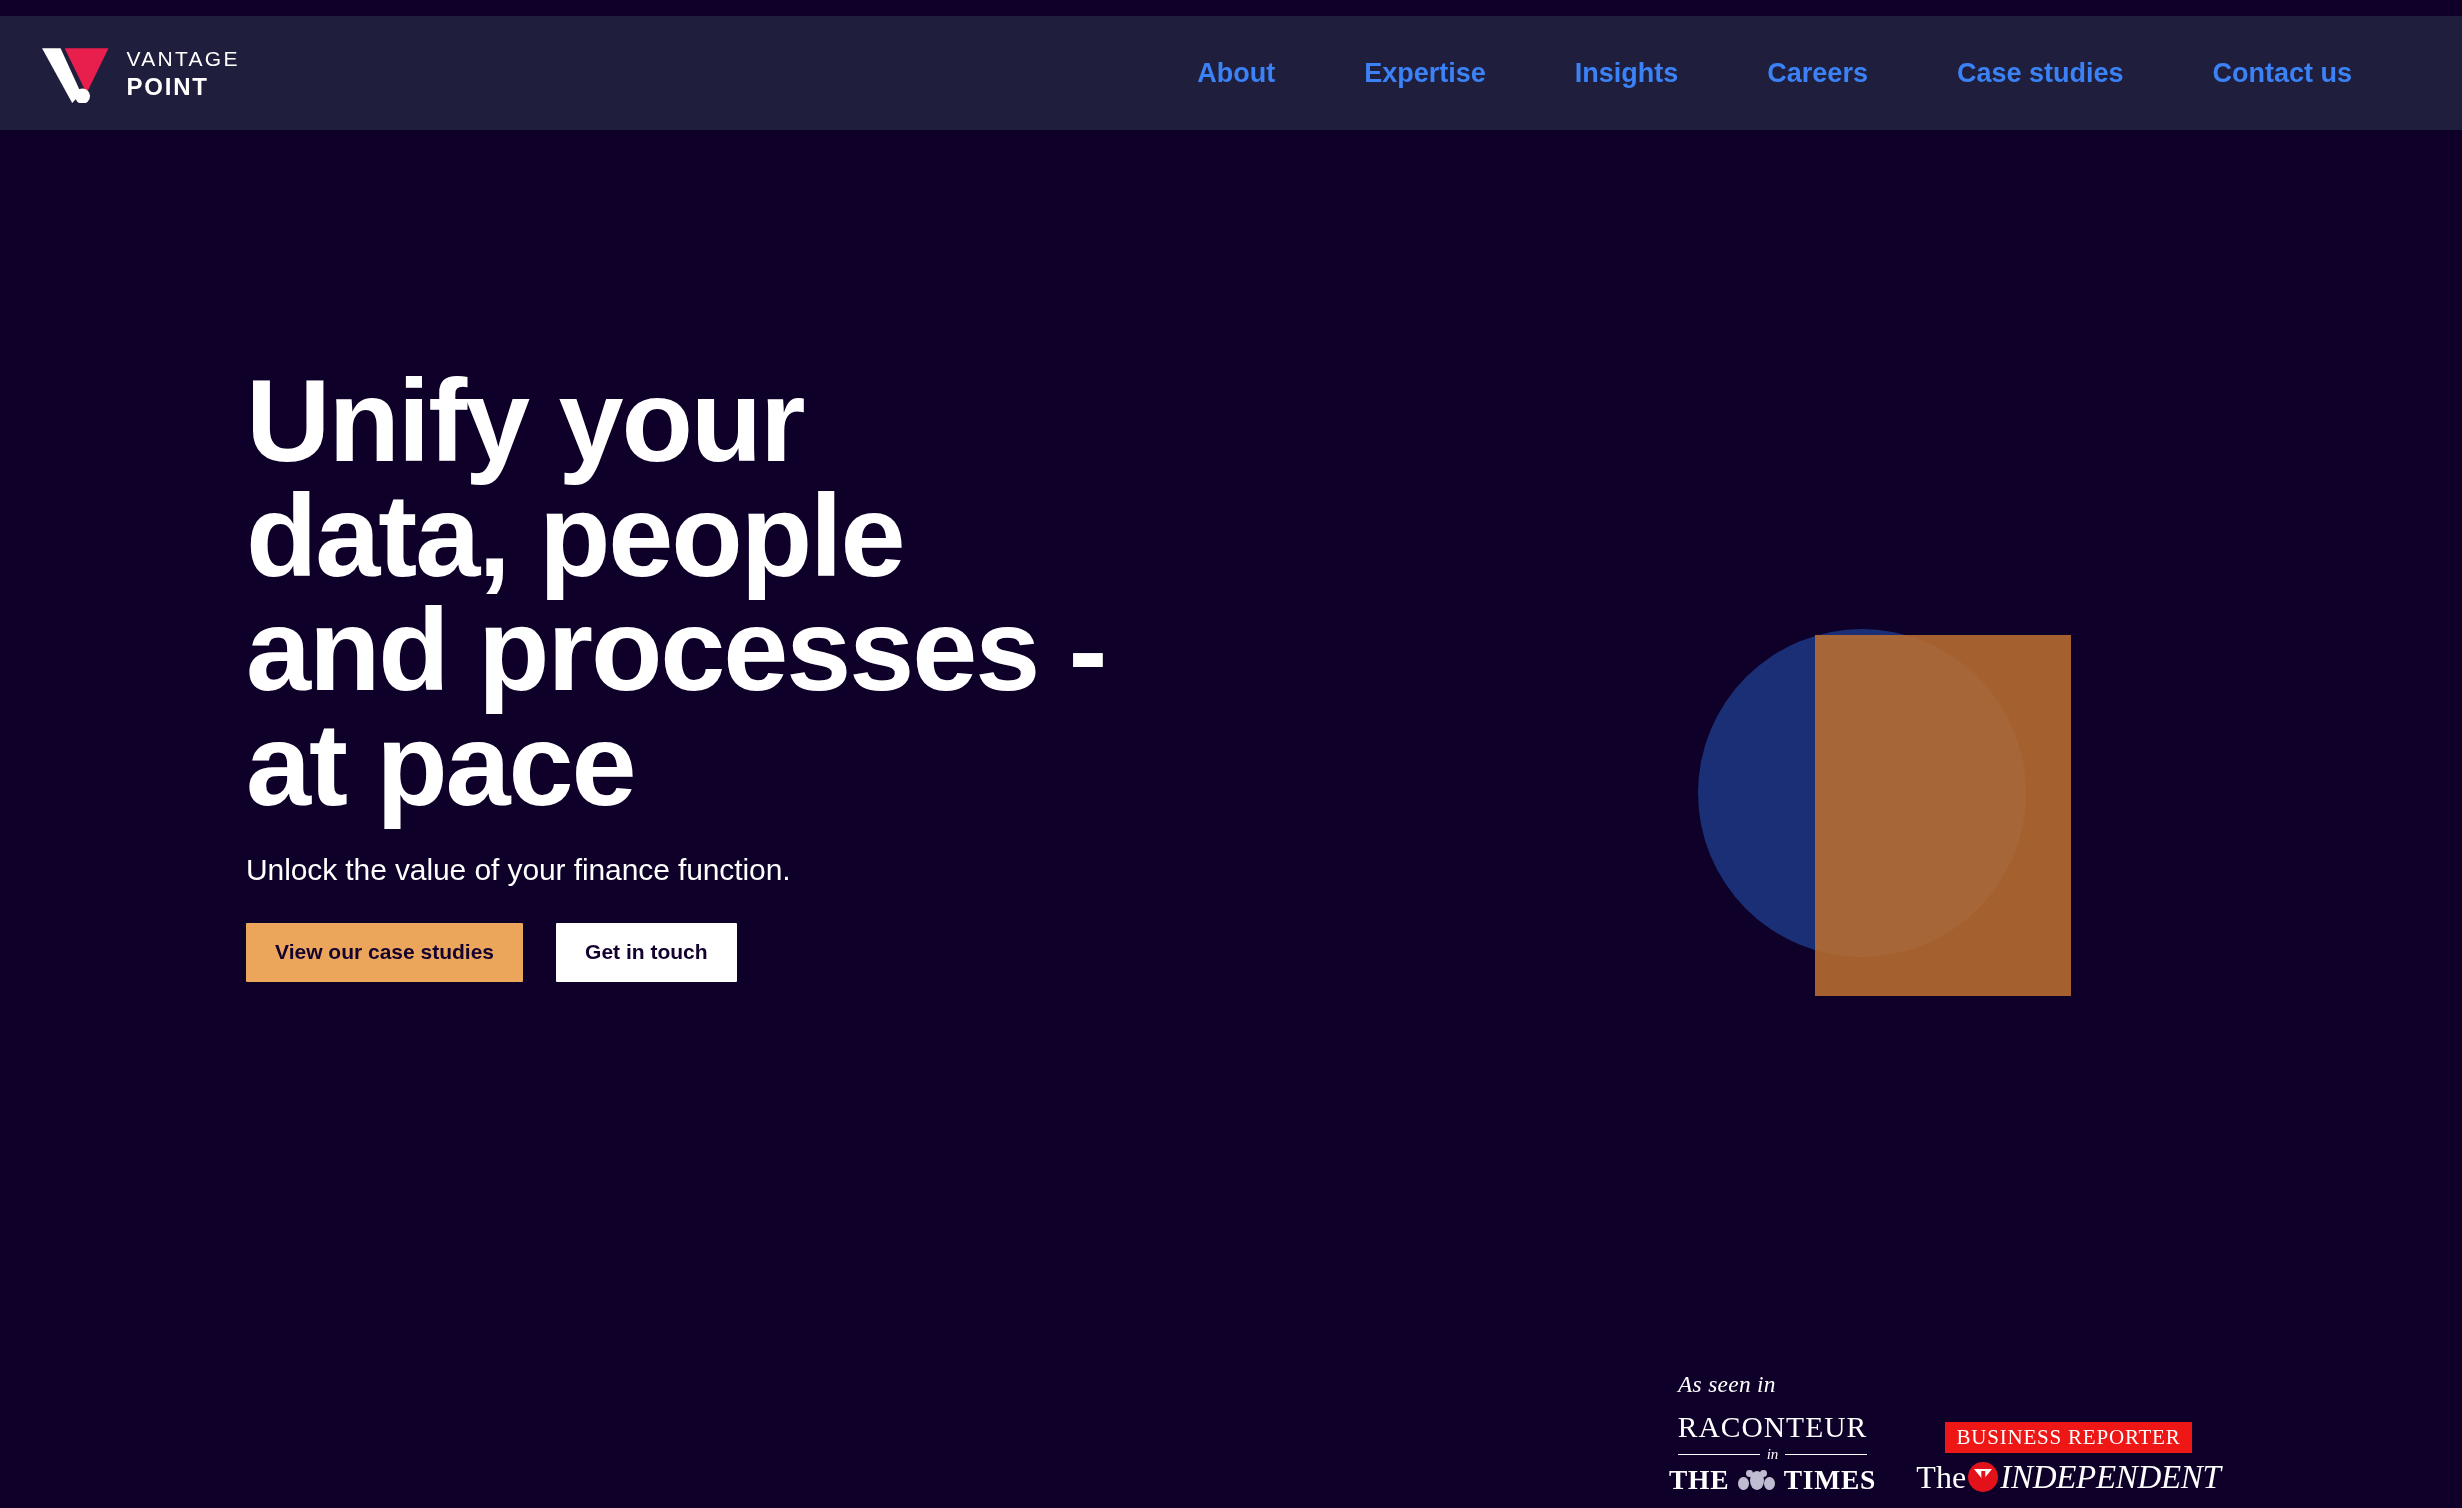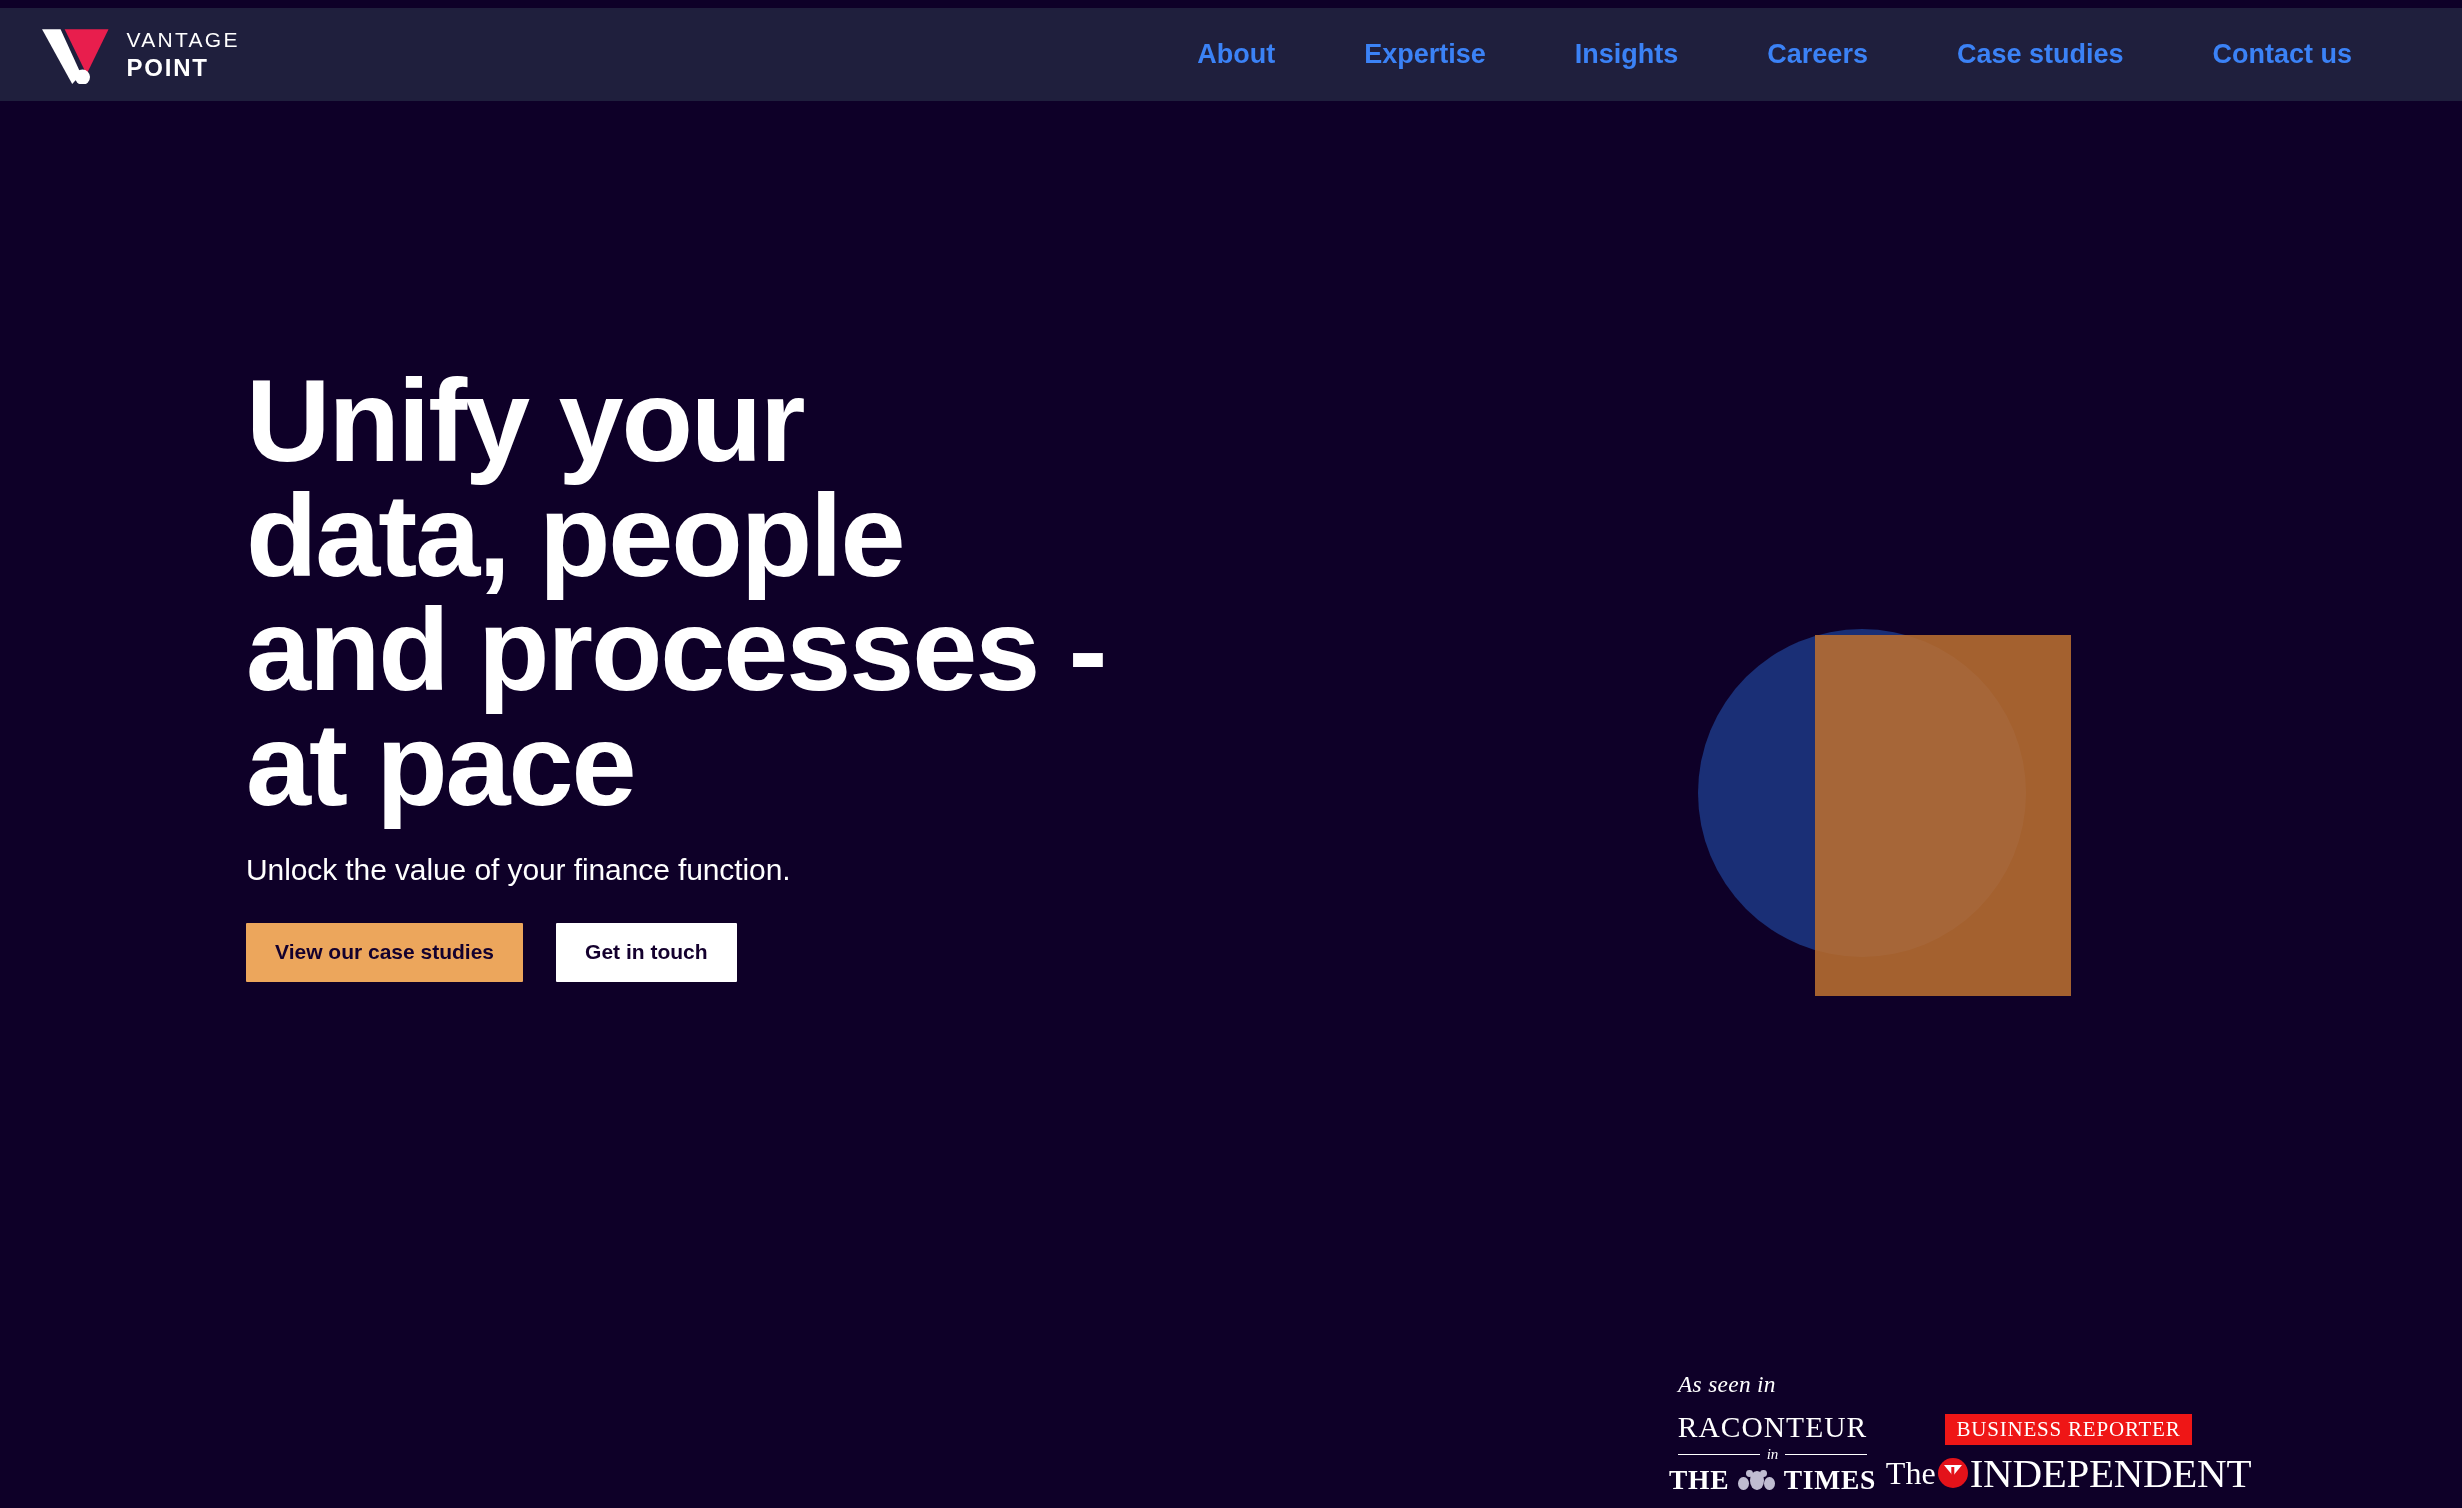"VANTAGE" .site-header { height: 93px -> 114px; top: 8px -> 16px }
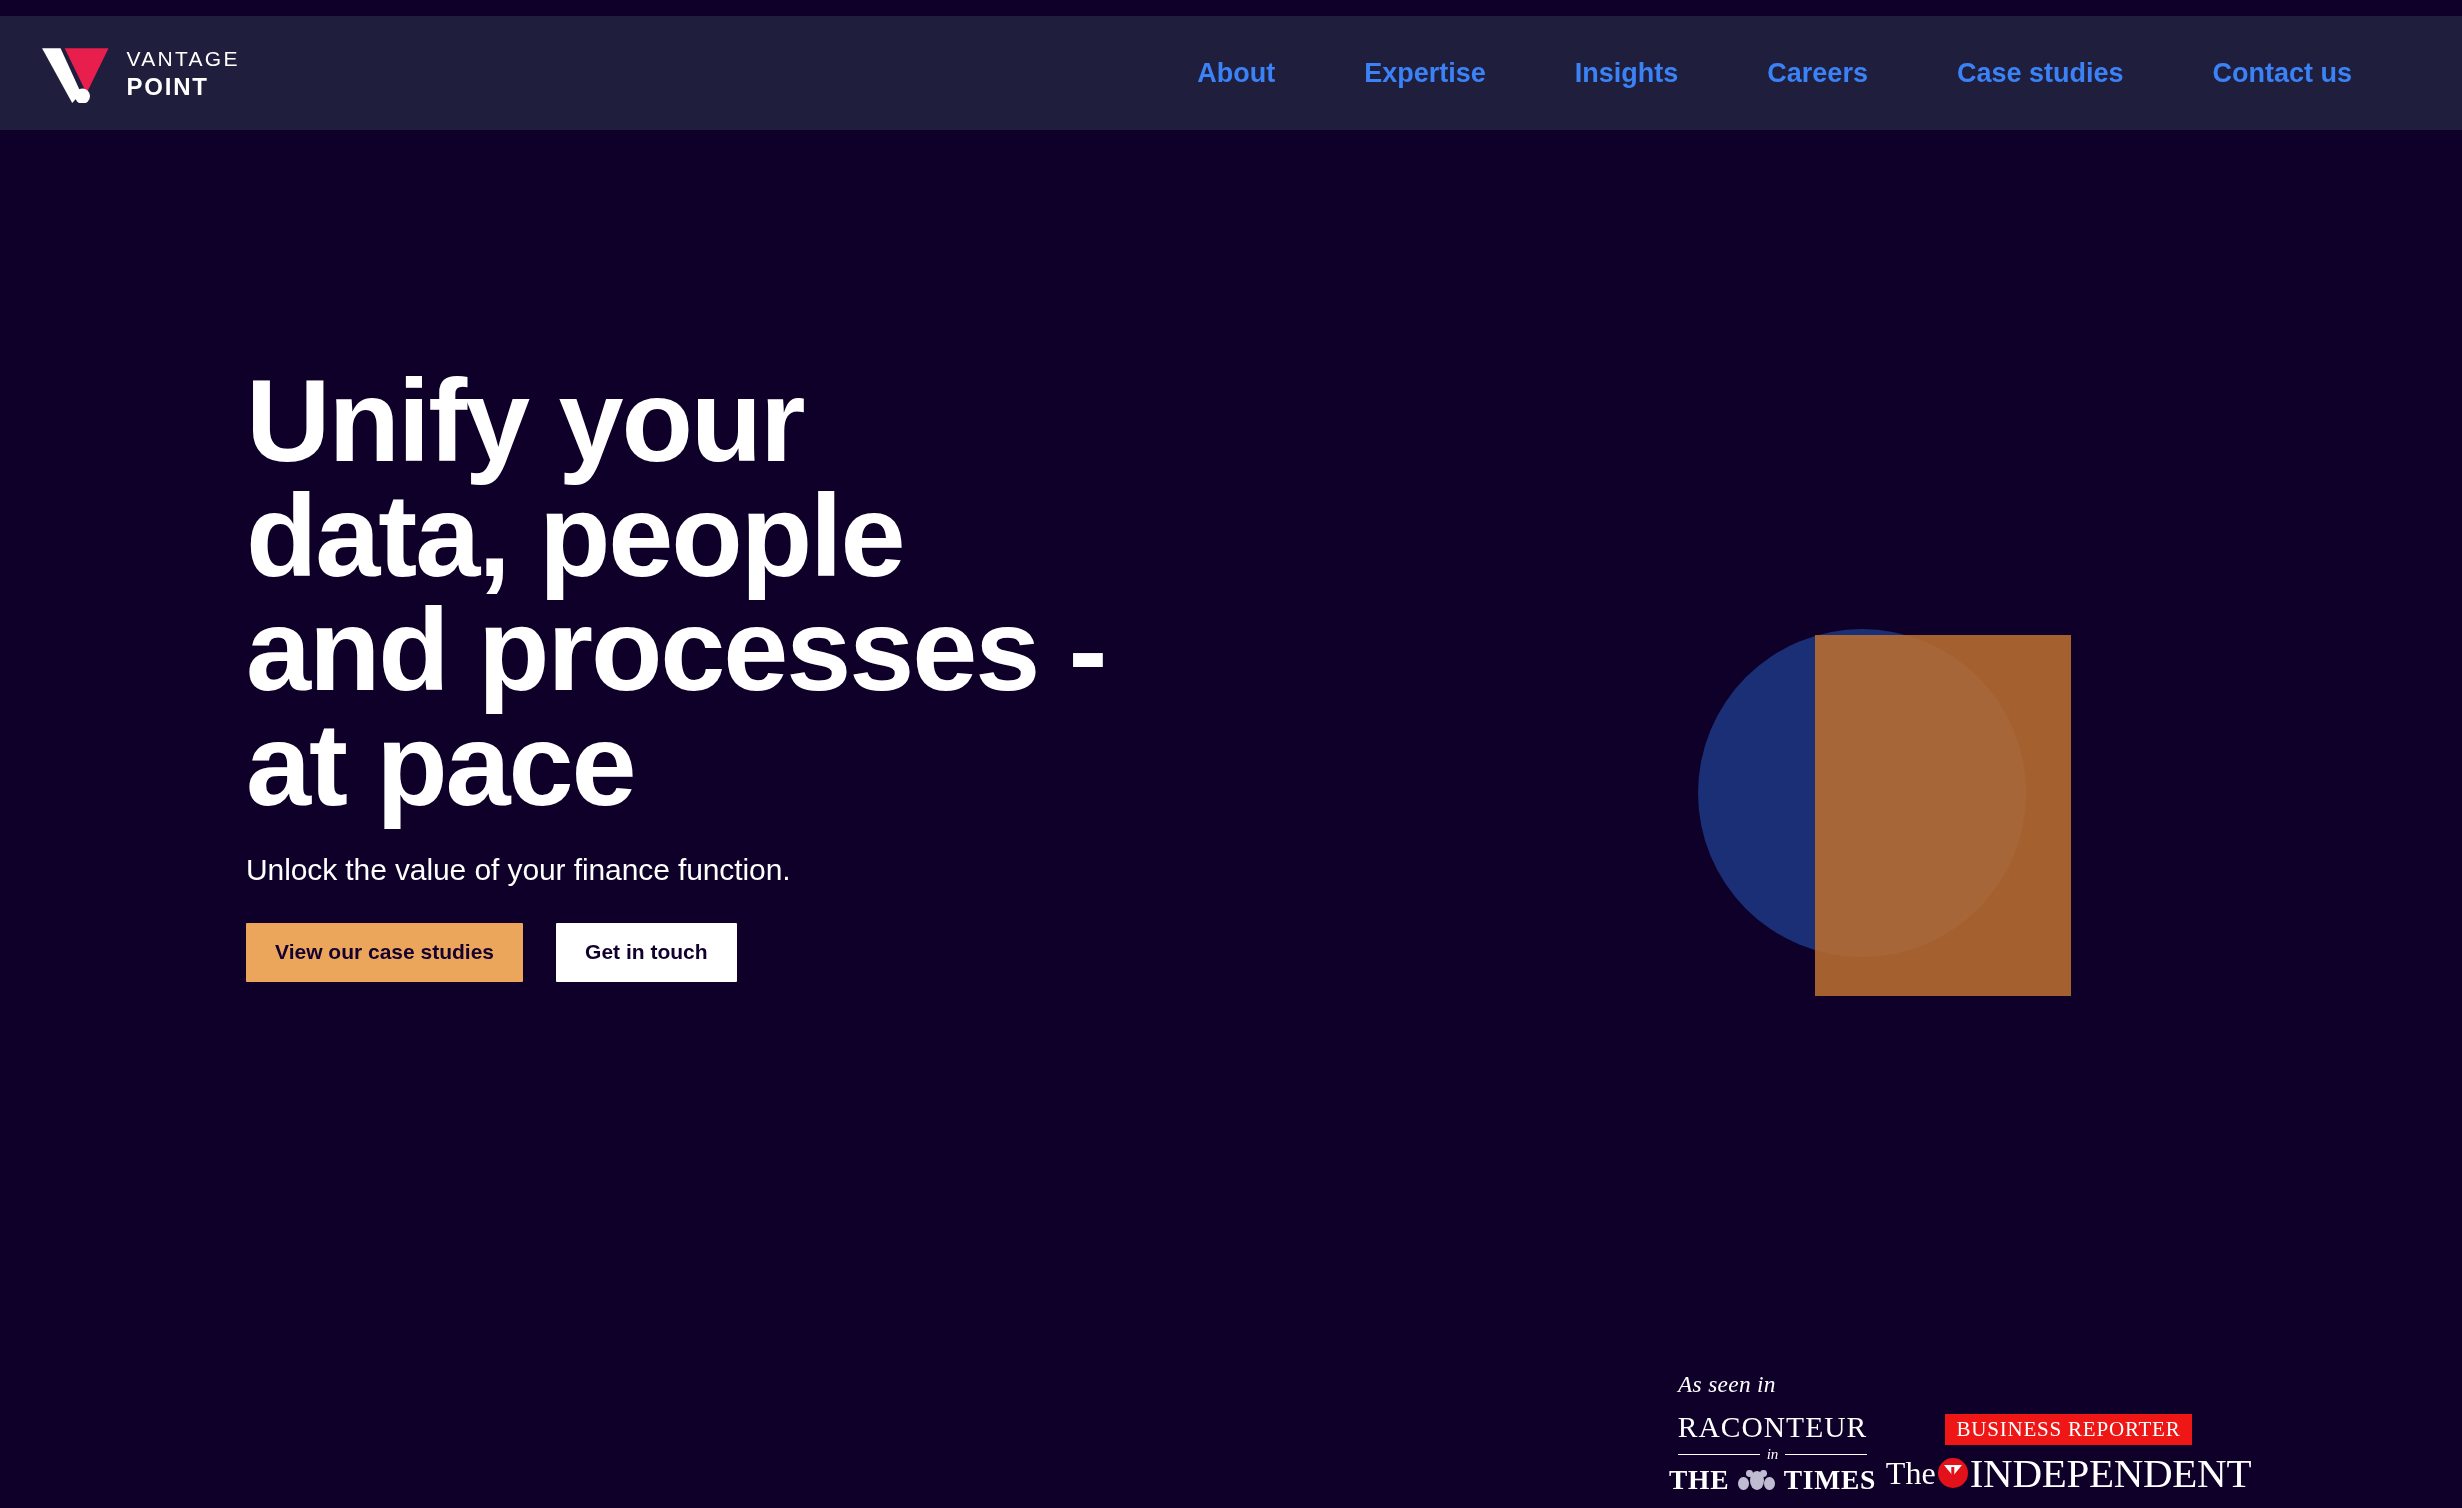"INDEPENDENT" .indy-word { font-size: 41px -> 33px; font-style: none -> italic }
